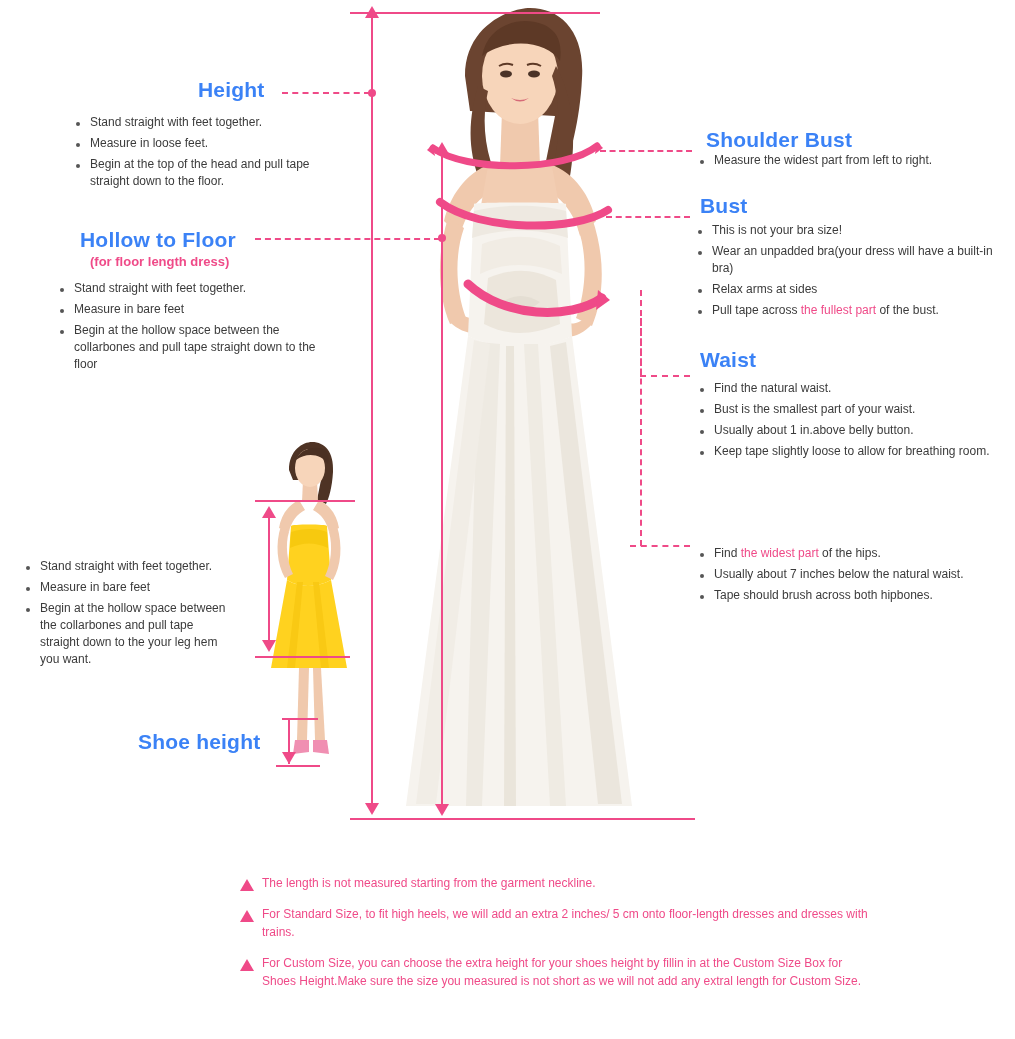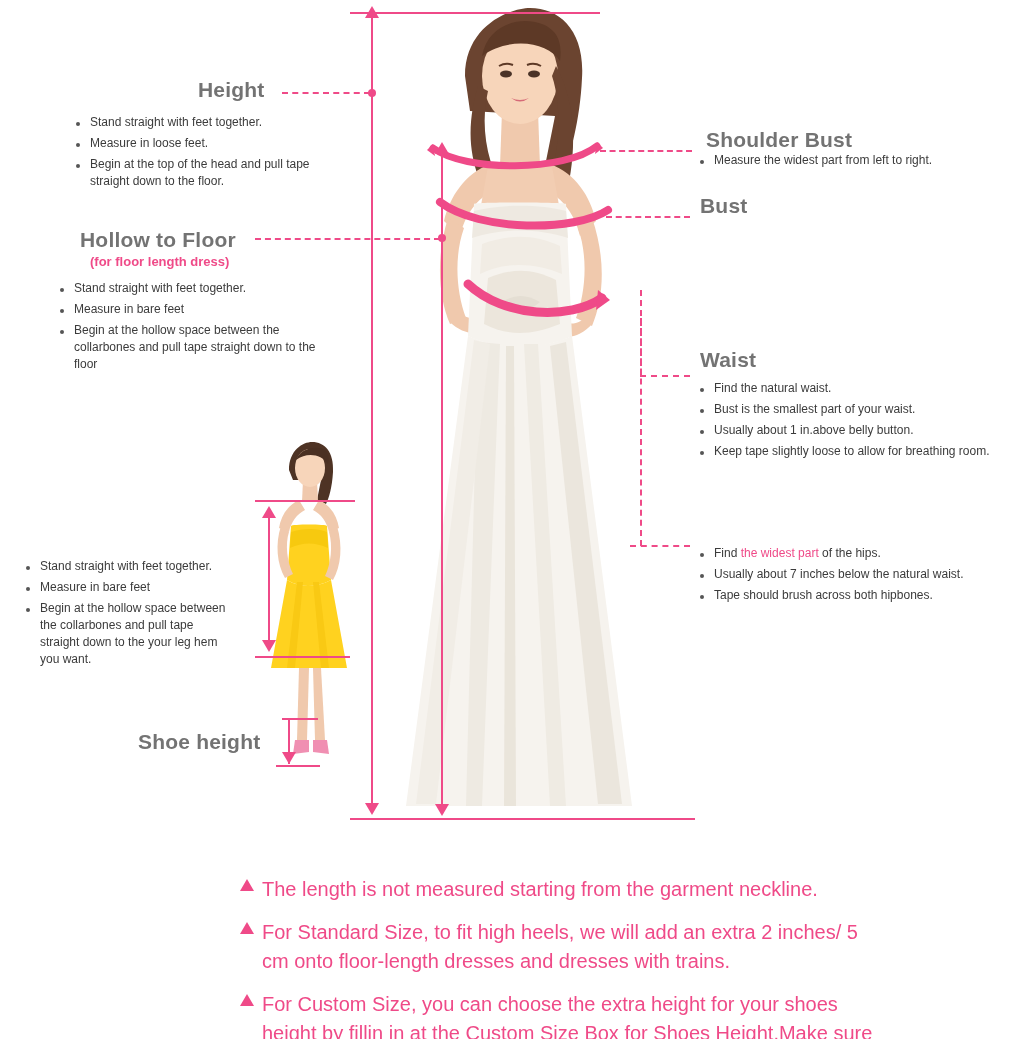"Height" .heading { color: #737373 -> #3b82f6 }
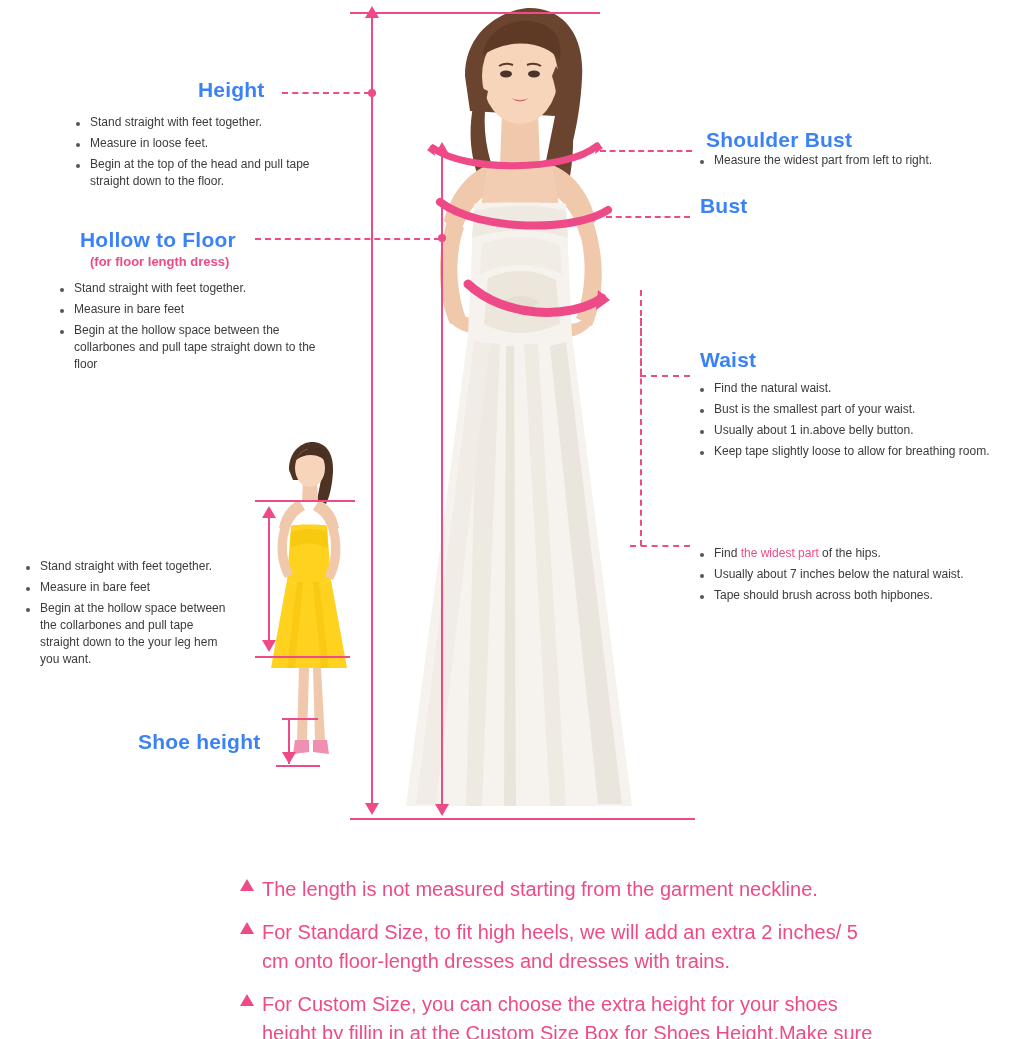"This is not your bra" div.block { html: none -> <div> <ul> <li>This is not your bra size!</li> <li>Wear an unpadded bra(your dress will have a built-in bra)</li> <li>Relax arms at sides</li> <li> <span>Pull tape across </span><span>the fullest part</span><span> of the bust.</span> </li> </ul> </div> }
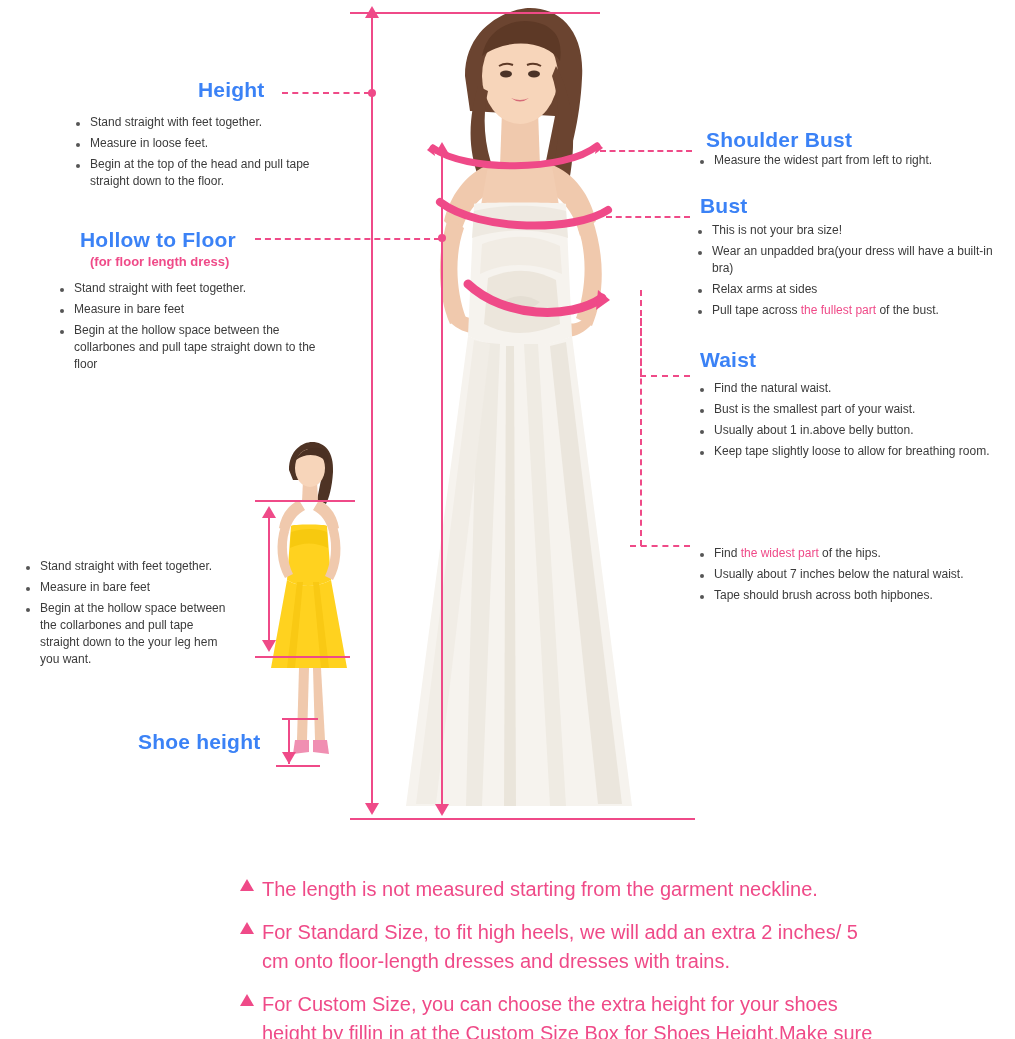"The length is not measured" .note { font-size: 20px -> 12px }
